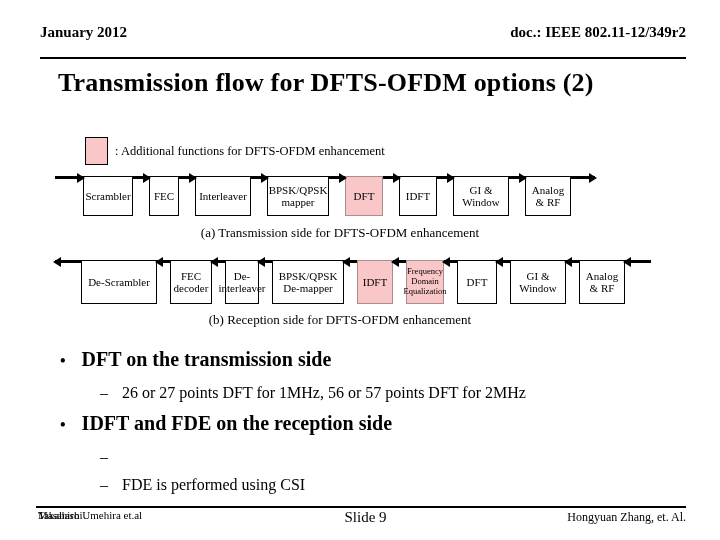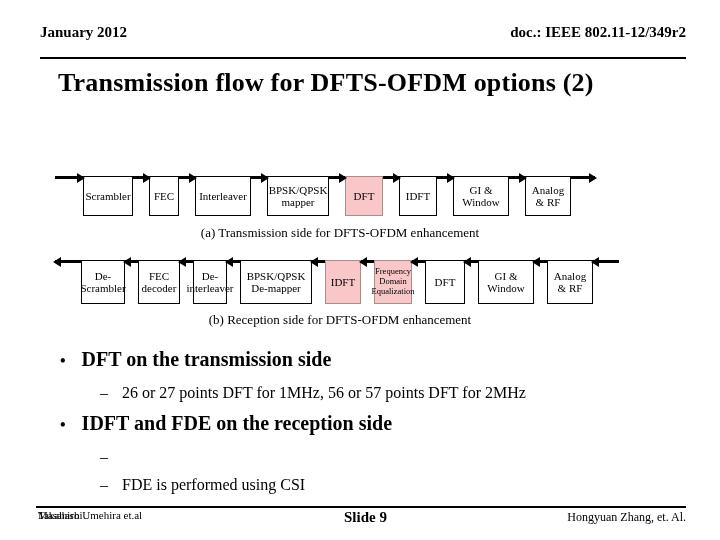": Additional functions for DFTS-OFDM" div.legend { html: none -> <div> <span></span> <span>: Additional functions for DFTS-OFDM enhancement</span> </div> }
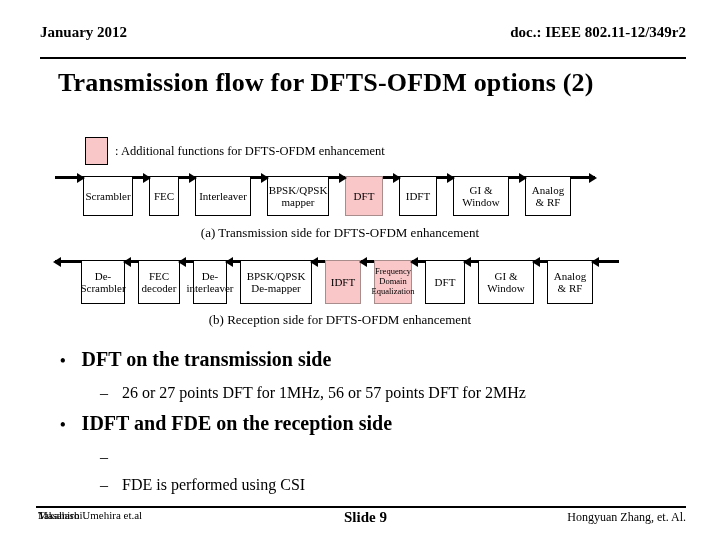"De-Scrambler" span.box { width: 44px -> 76px }
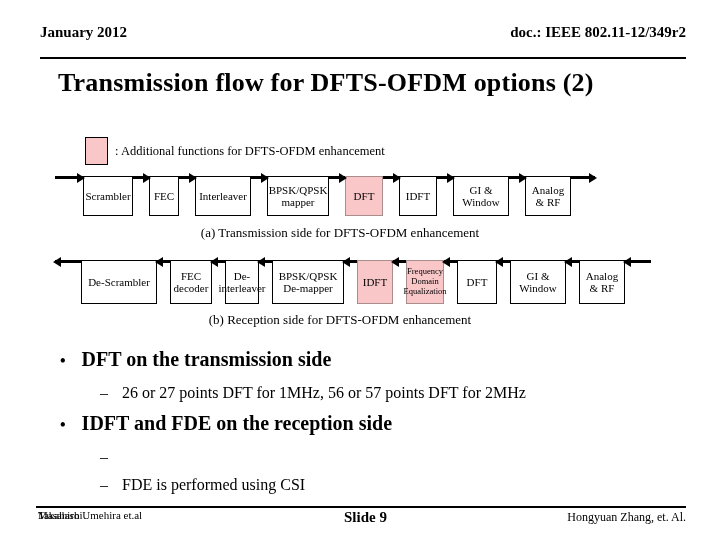"Slide 9" .foot-center { font-weight: bold -> normal }
